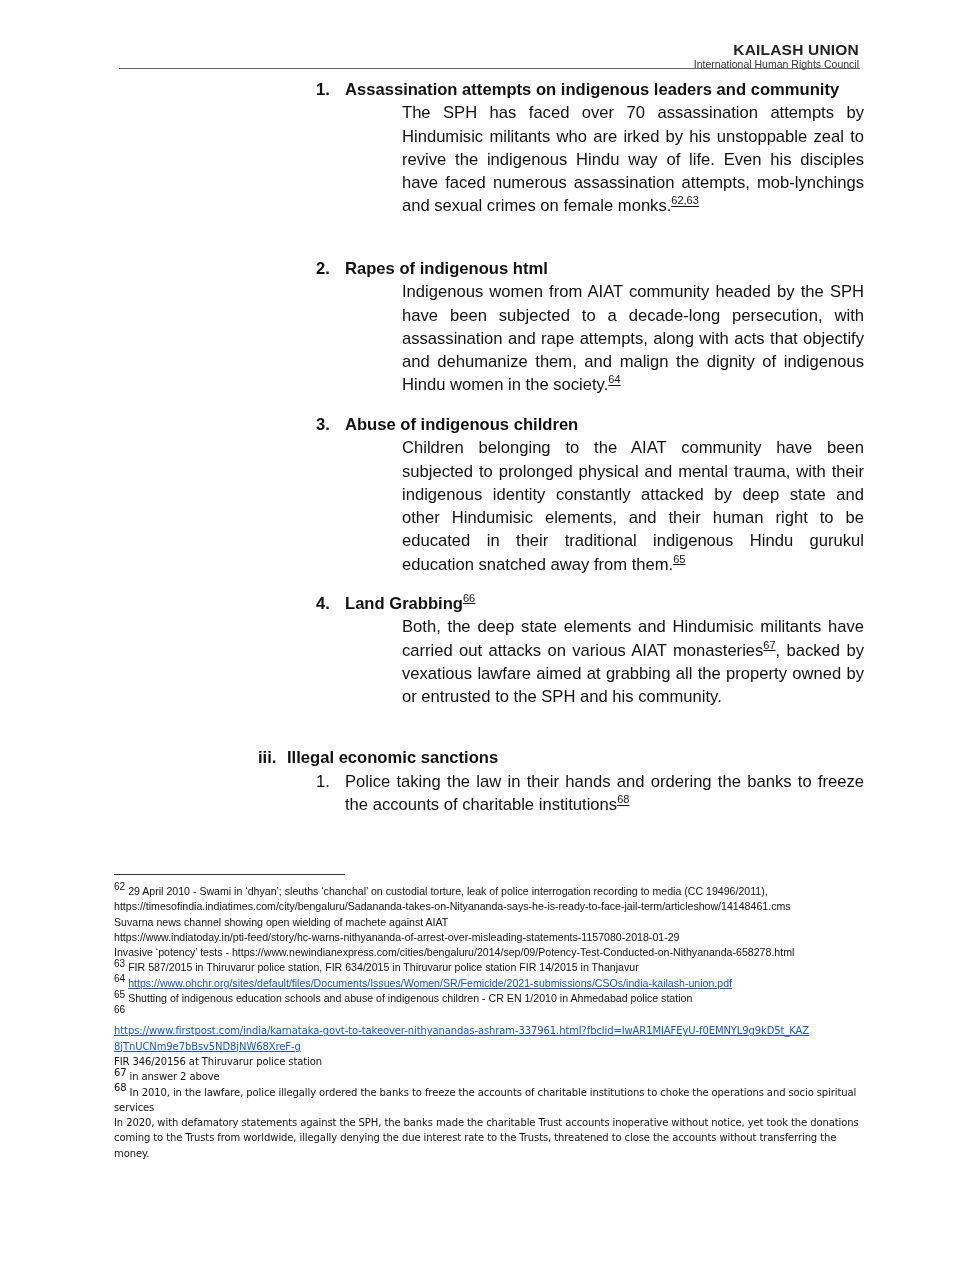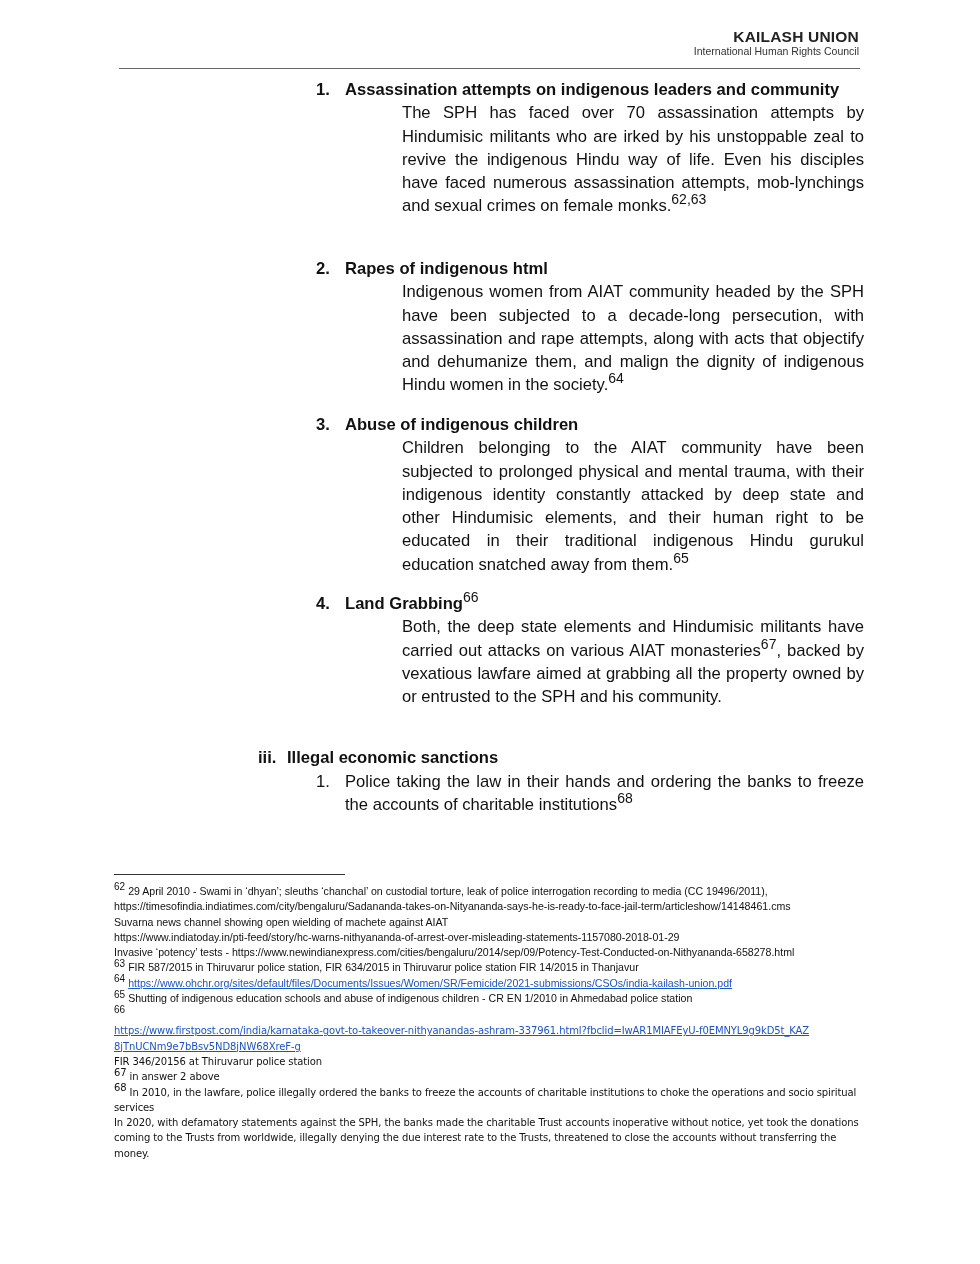"KAILASH UNION" .header { top: 28px -> 41px }
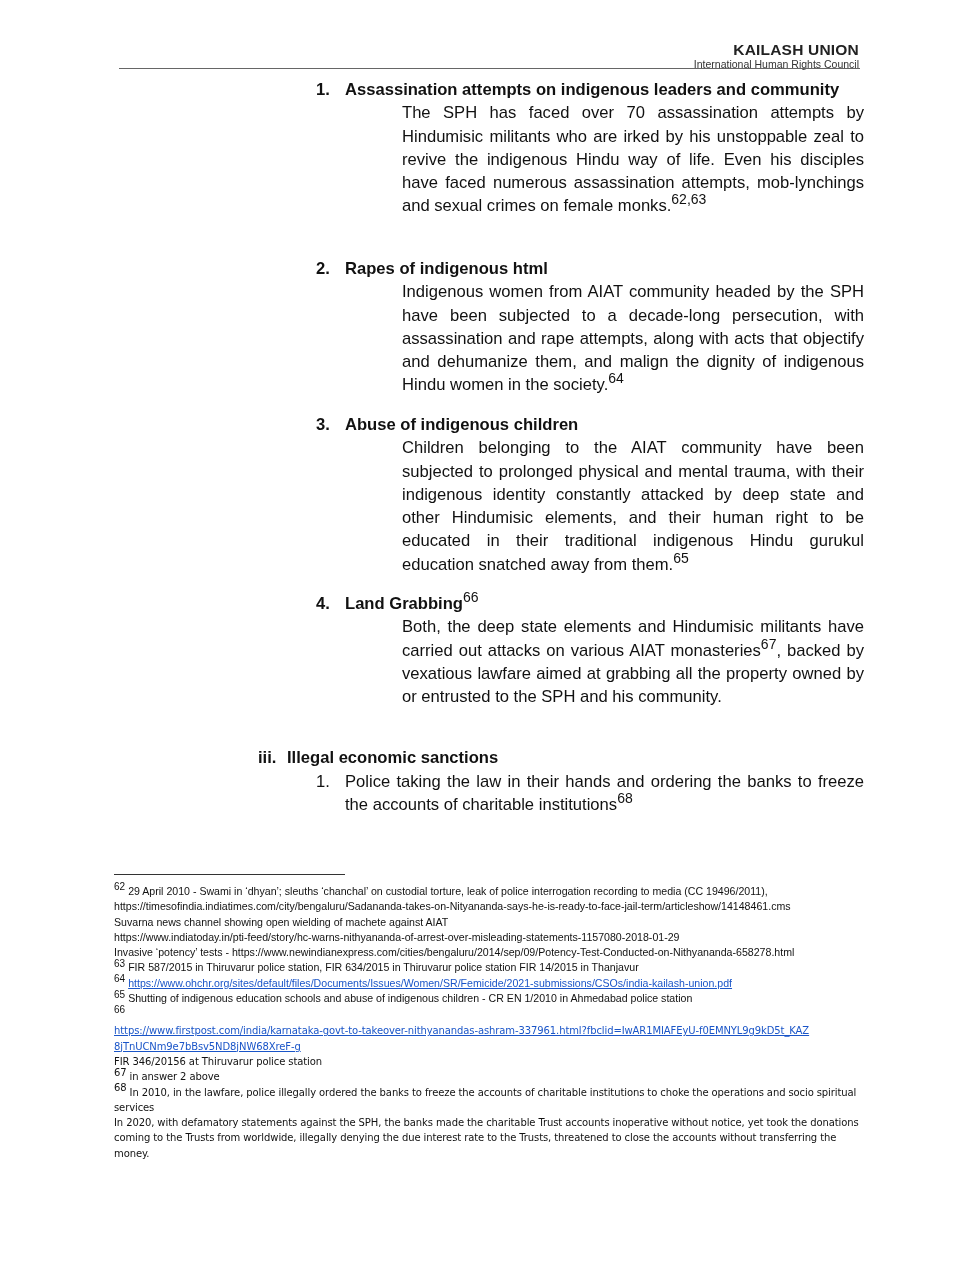"62,63" sup { font-size: 14px -> 11px; text-decoration: none -> underline }
